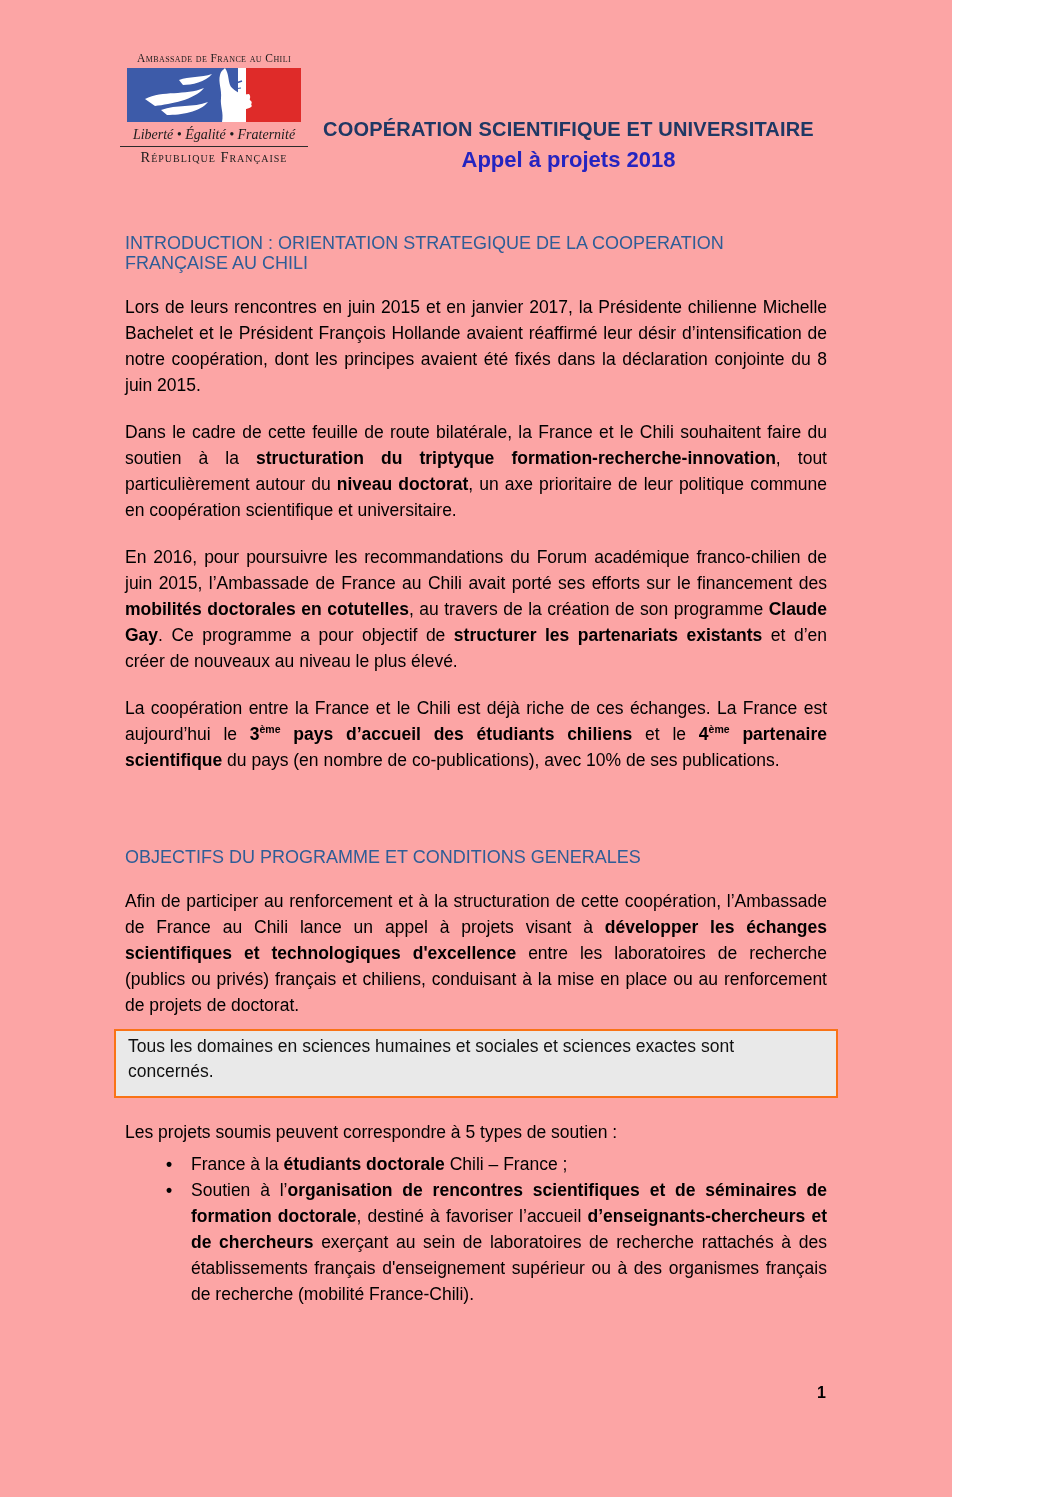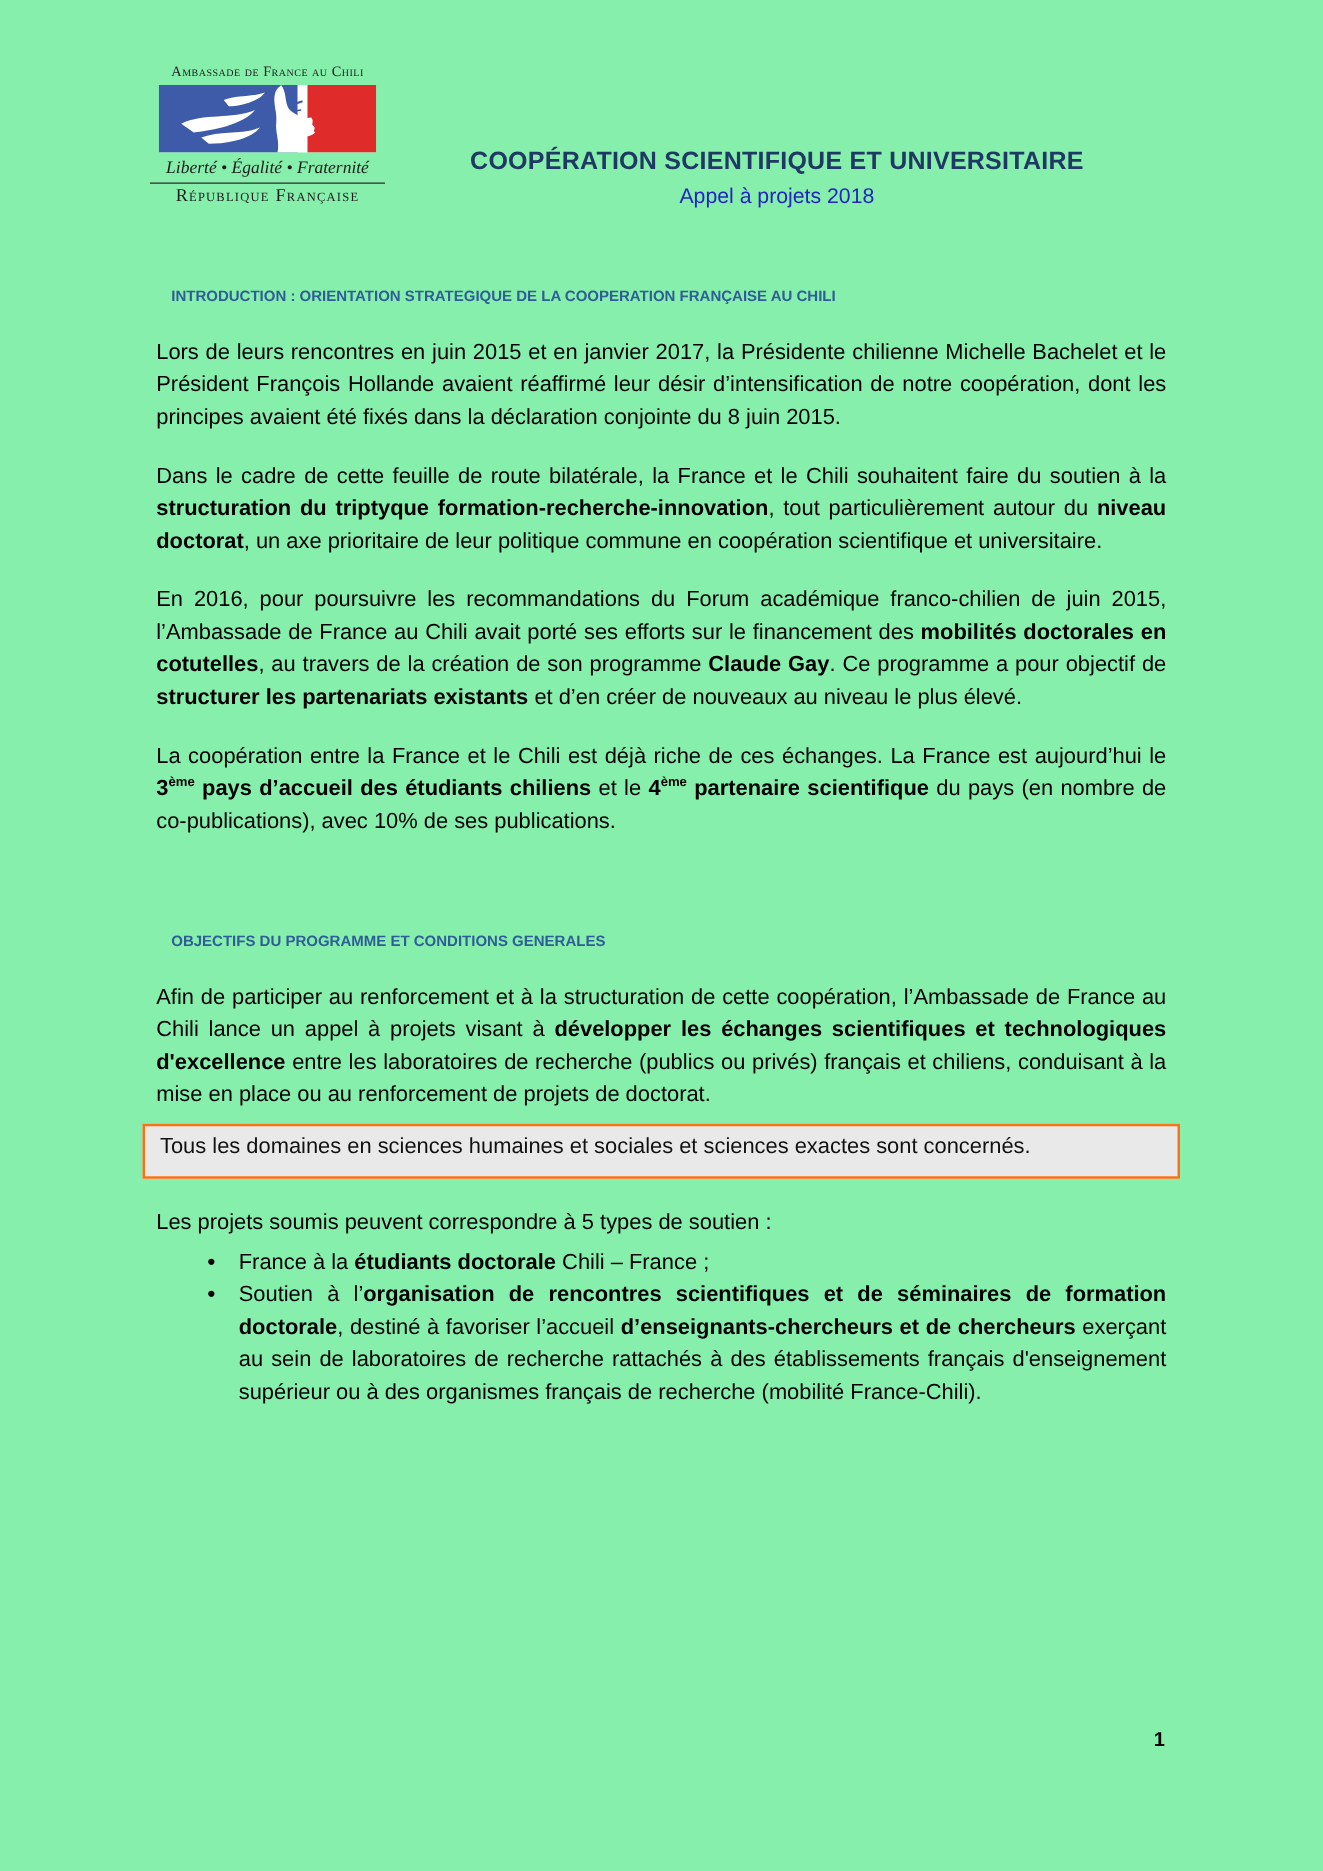"Ambassade de France au Chili" .page { background: #86efac -> #fca5a5; width: 1058px -> 952px }
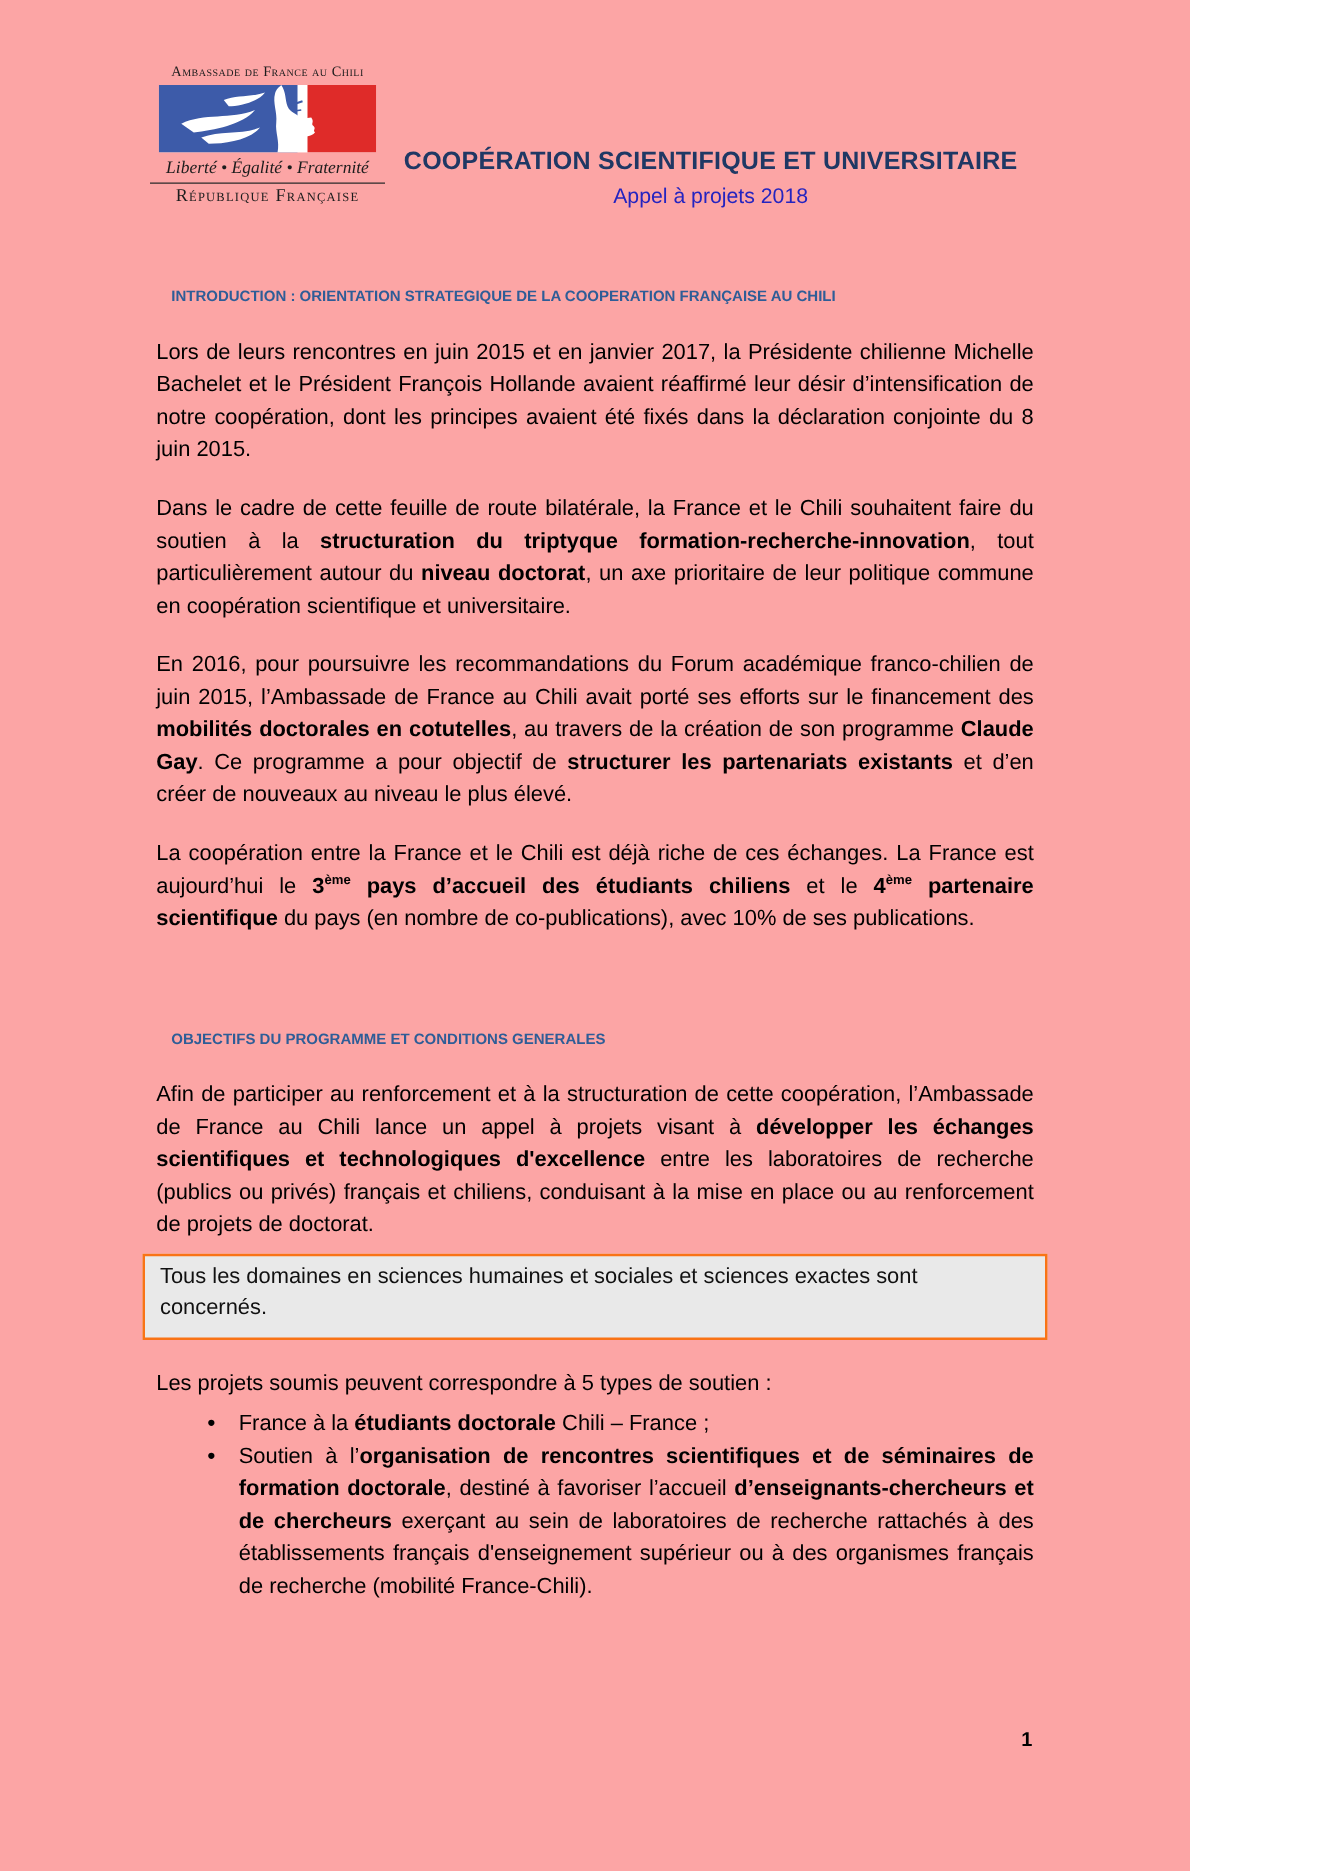"Appel à projets 2018" .doc-subtitle { font-size: 17px -> 22px; font-weight: 400 -> 700 }
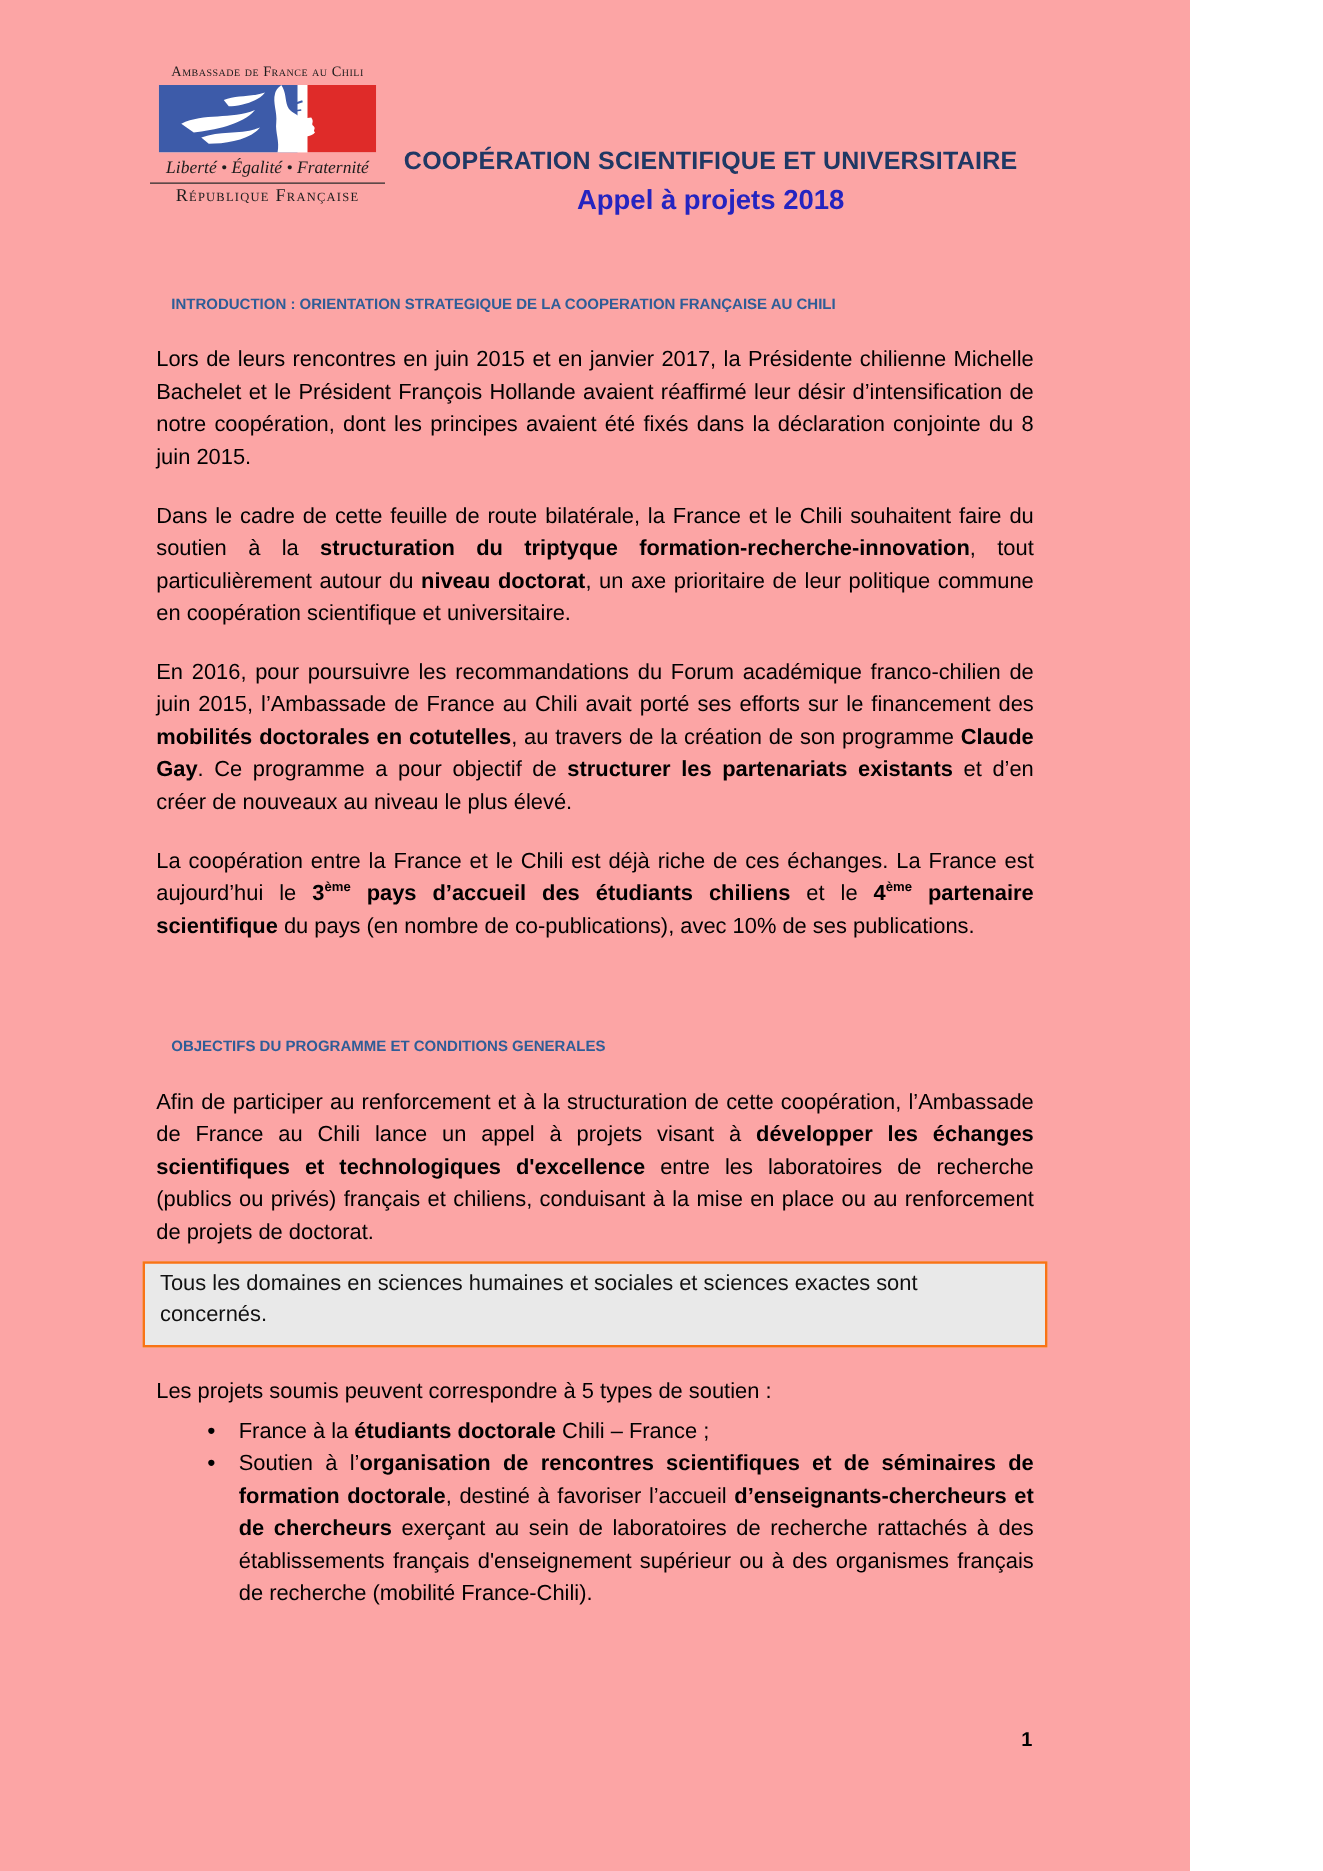"INTRODUCTION : ORIENTATION STRATEGIQUE" .section-heading { font-size: 12px -> 18px; font-weight: 700 -> 400; margin: 12px -> 0 }
